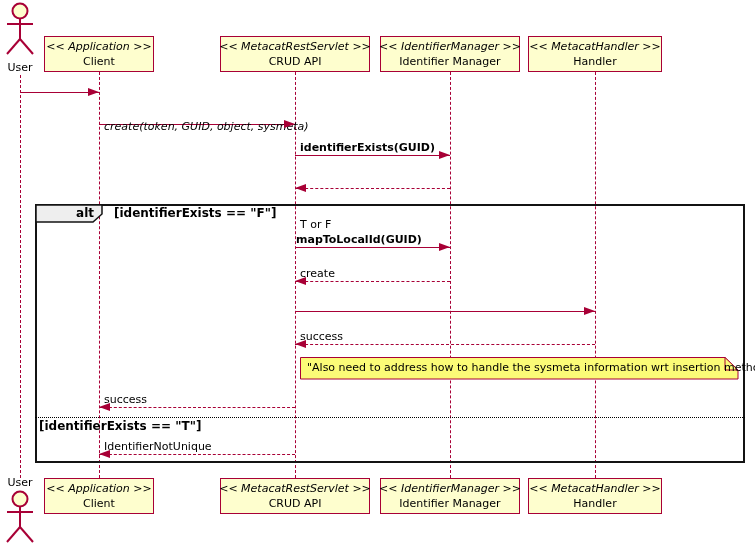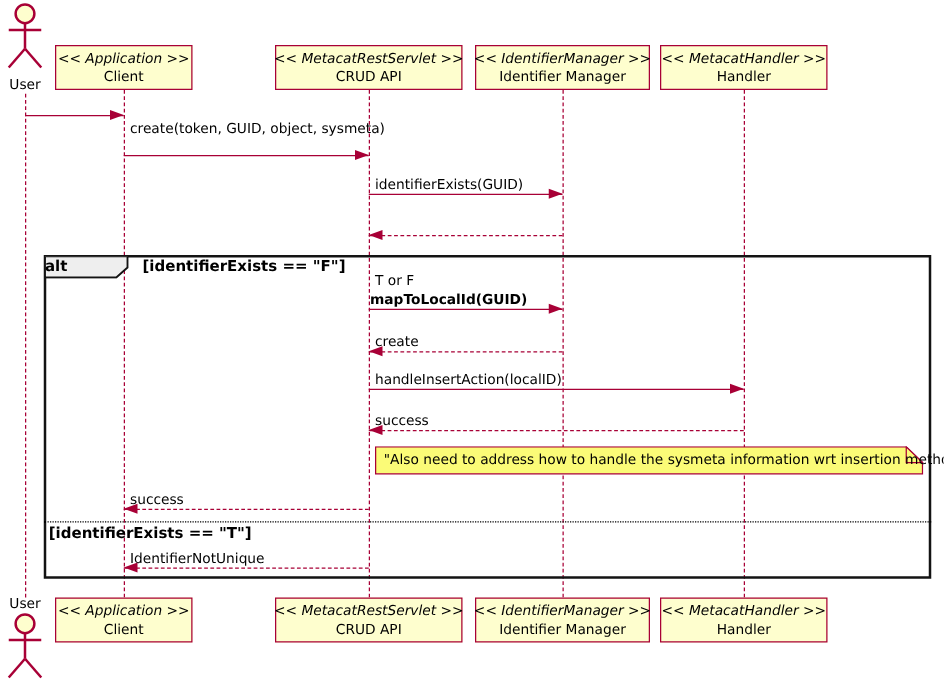"create(token, GUID, object, sysmeta)" div.msg-label { font-style: none -> italic; top: 96px -> 120px }
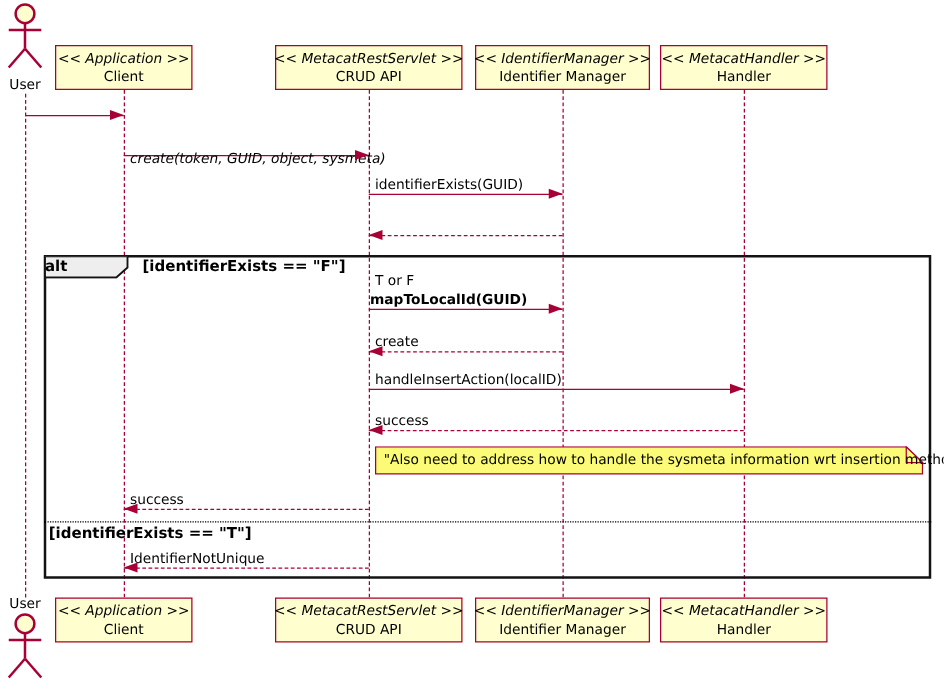"identifierExists(GUID)" div.msg-label { font-weight: none -> bold }
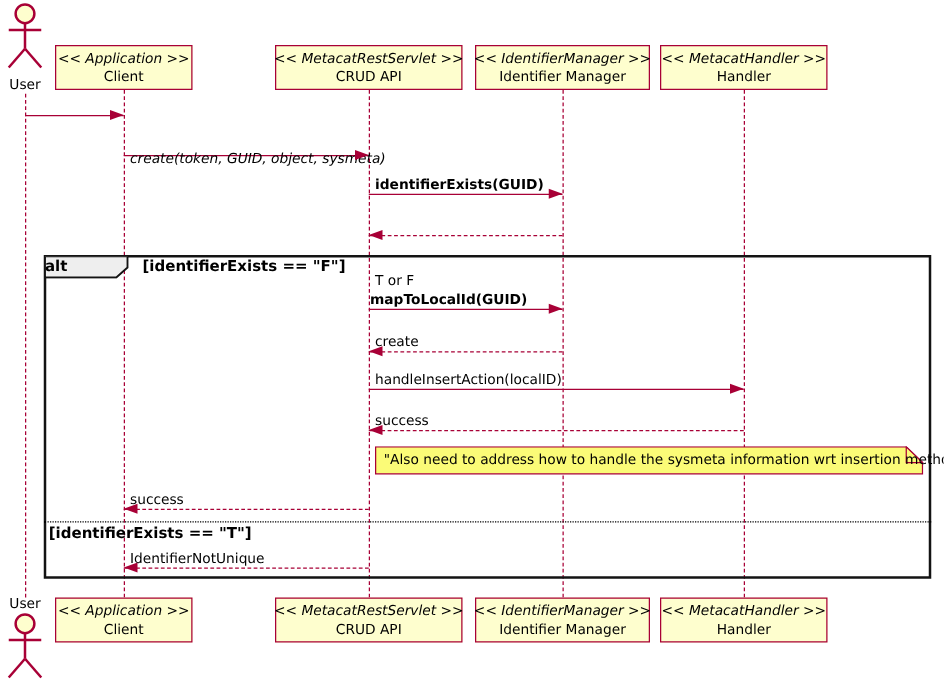"alt" .alt-label-text { text-align: left -> right }
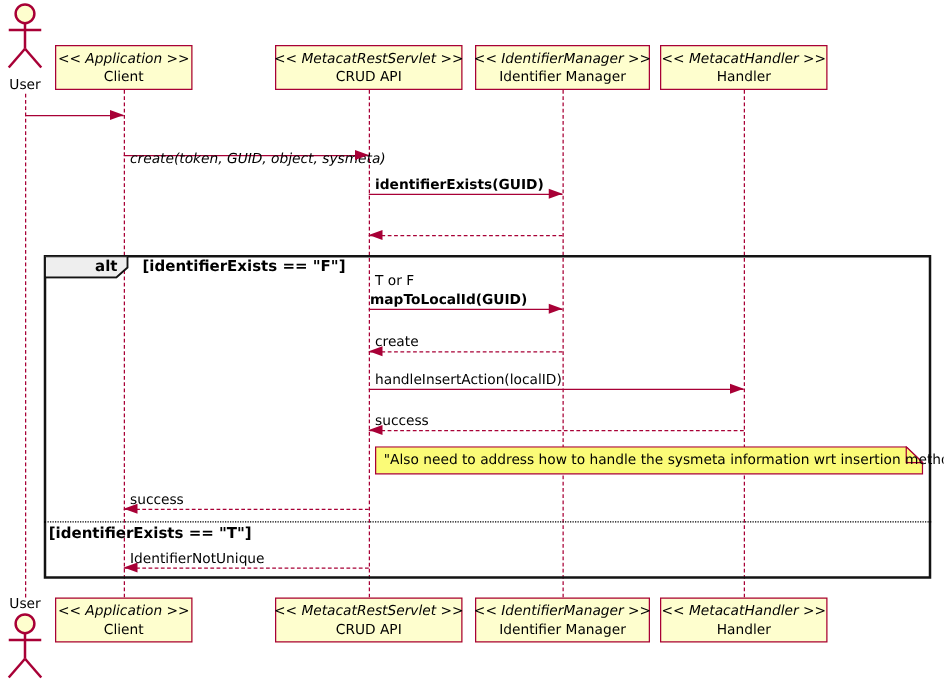"handleInsertAction(localID)" div.msg-label { html: <div>handleInsertAction(localID)</div> -> none }
